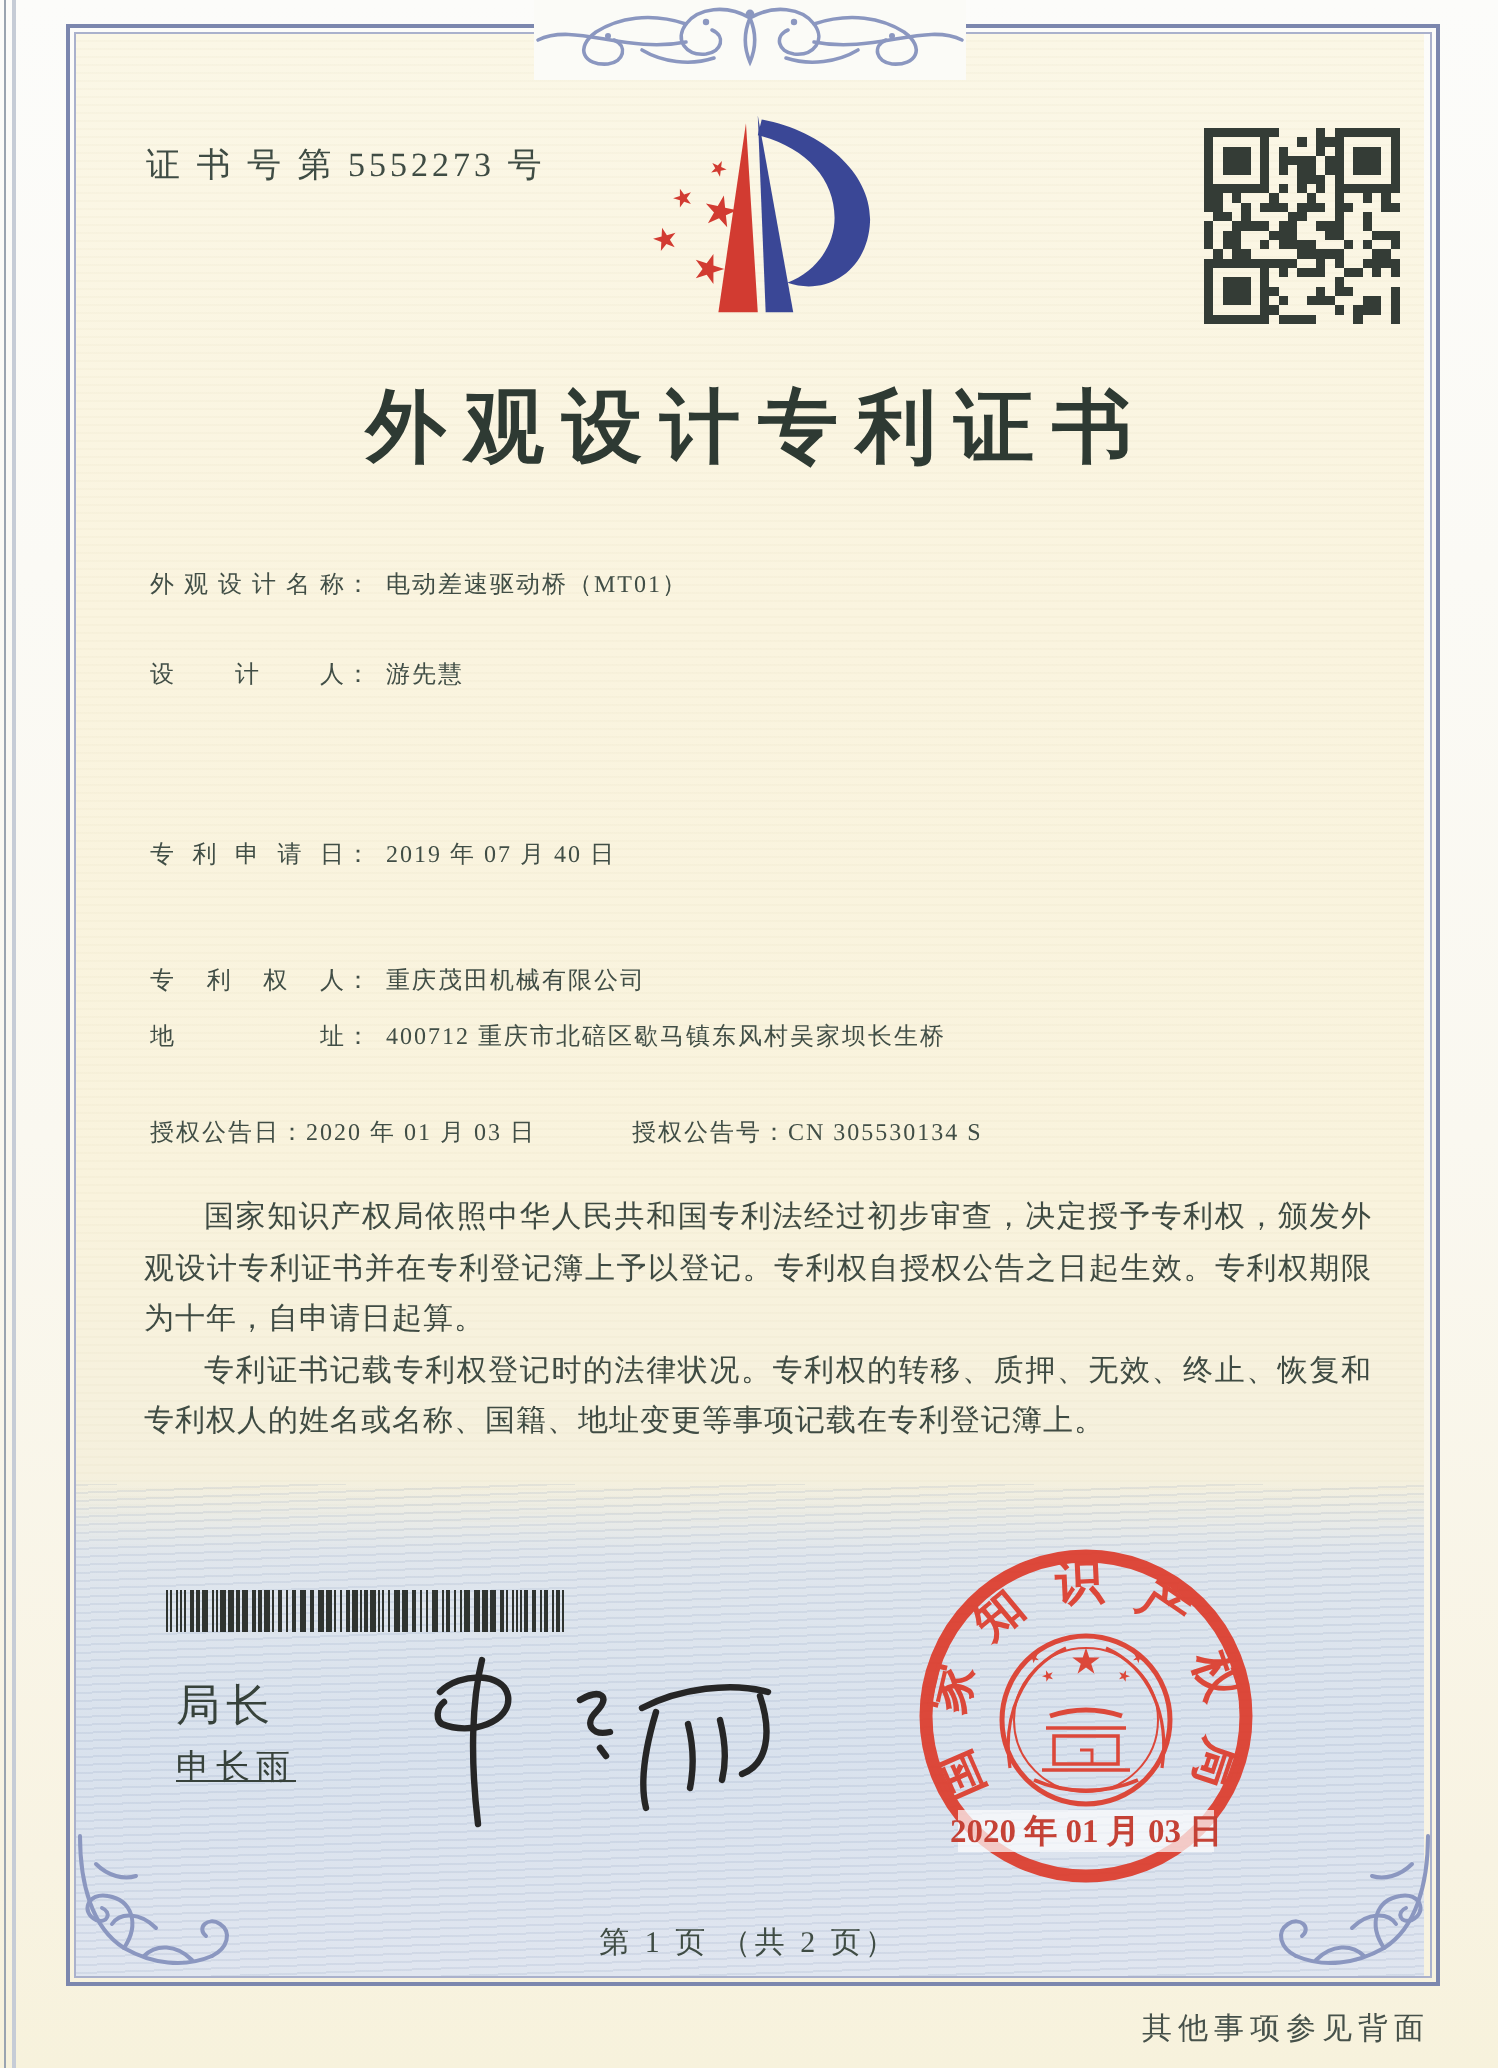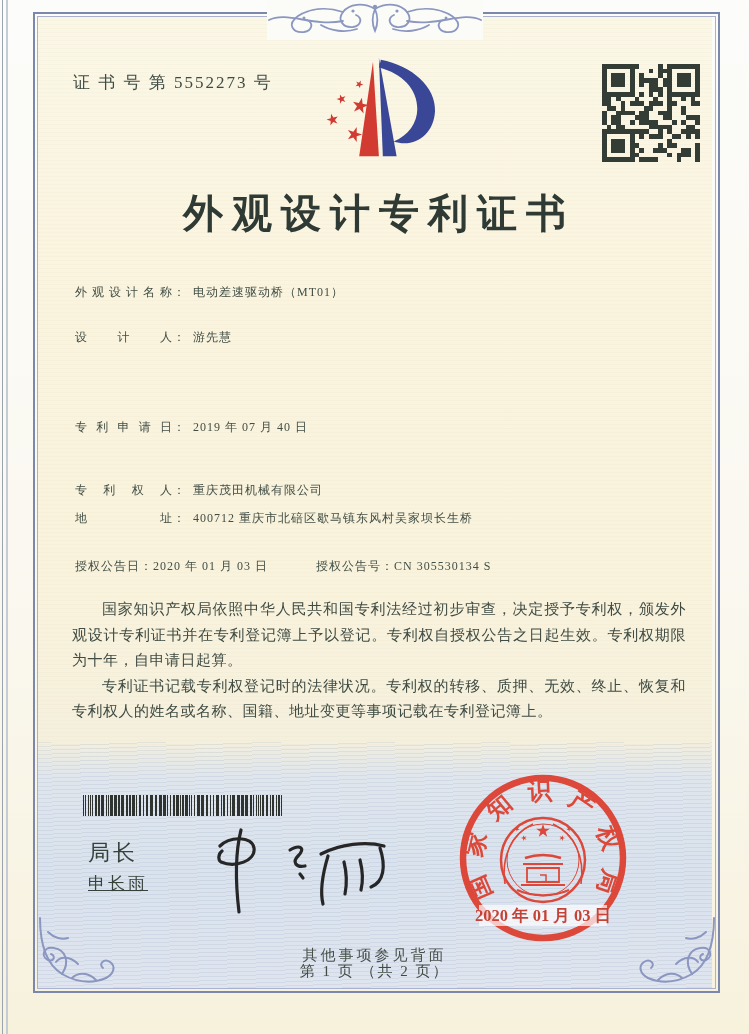"其他事项参见背面" .back-note { text-align: center -> right; top: 946px -> 1005px }
